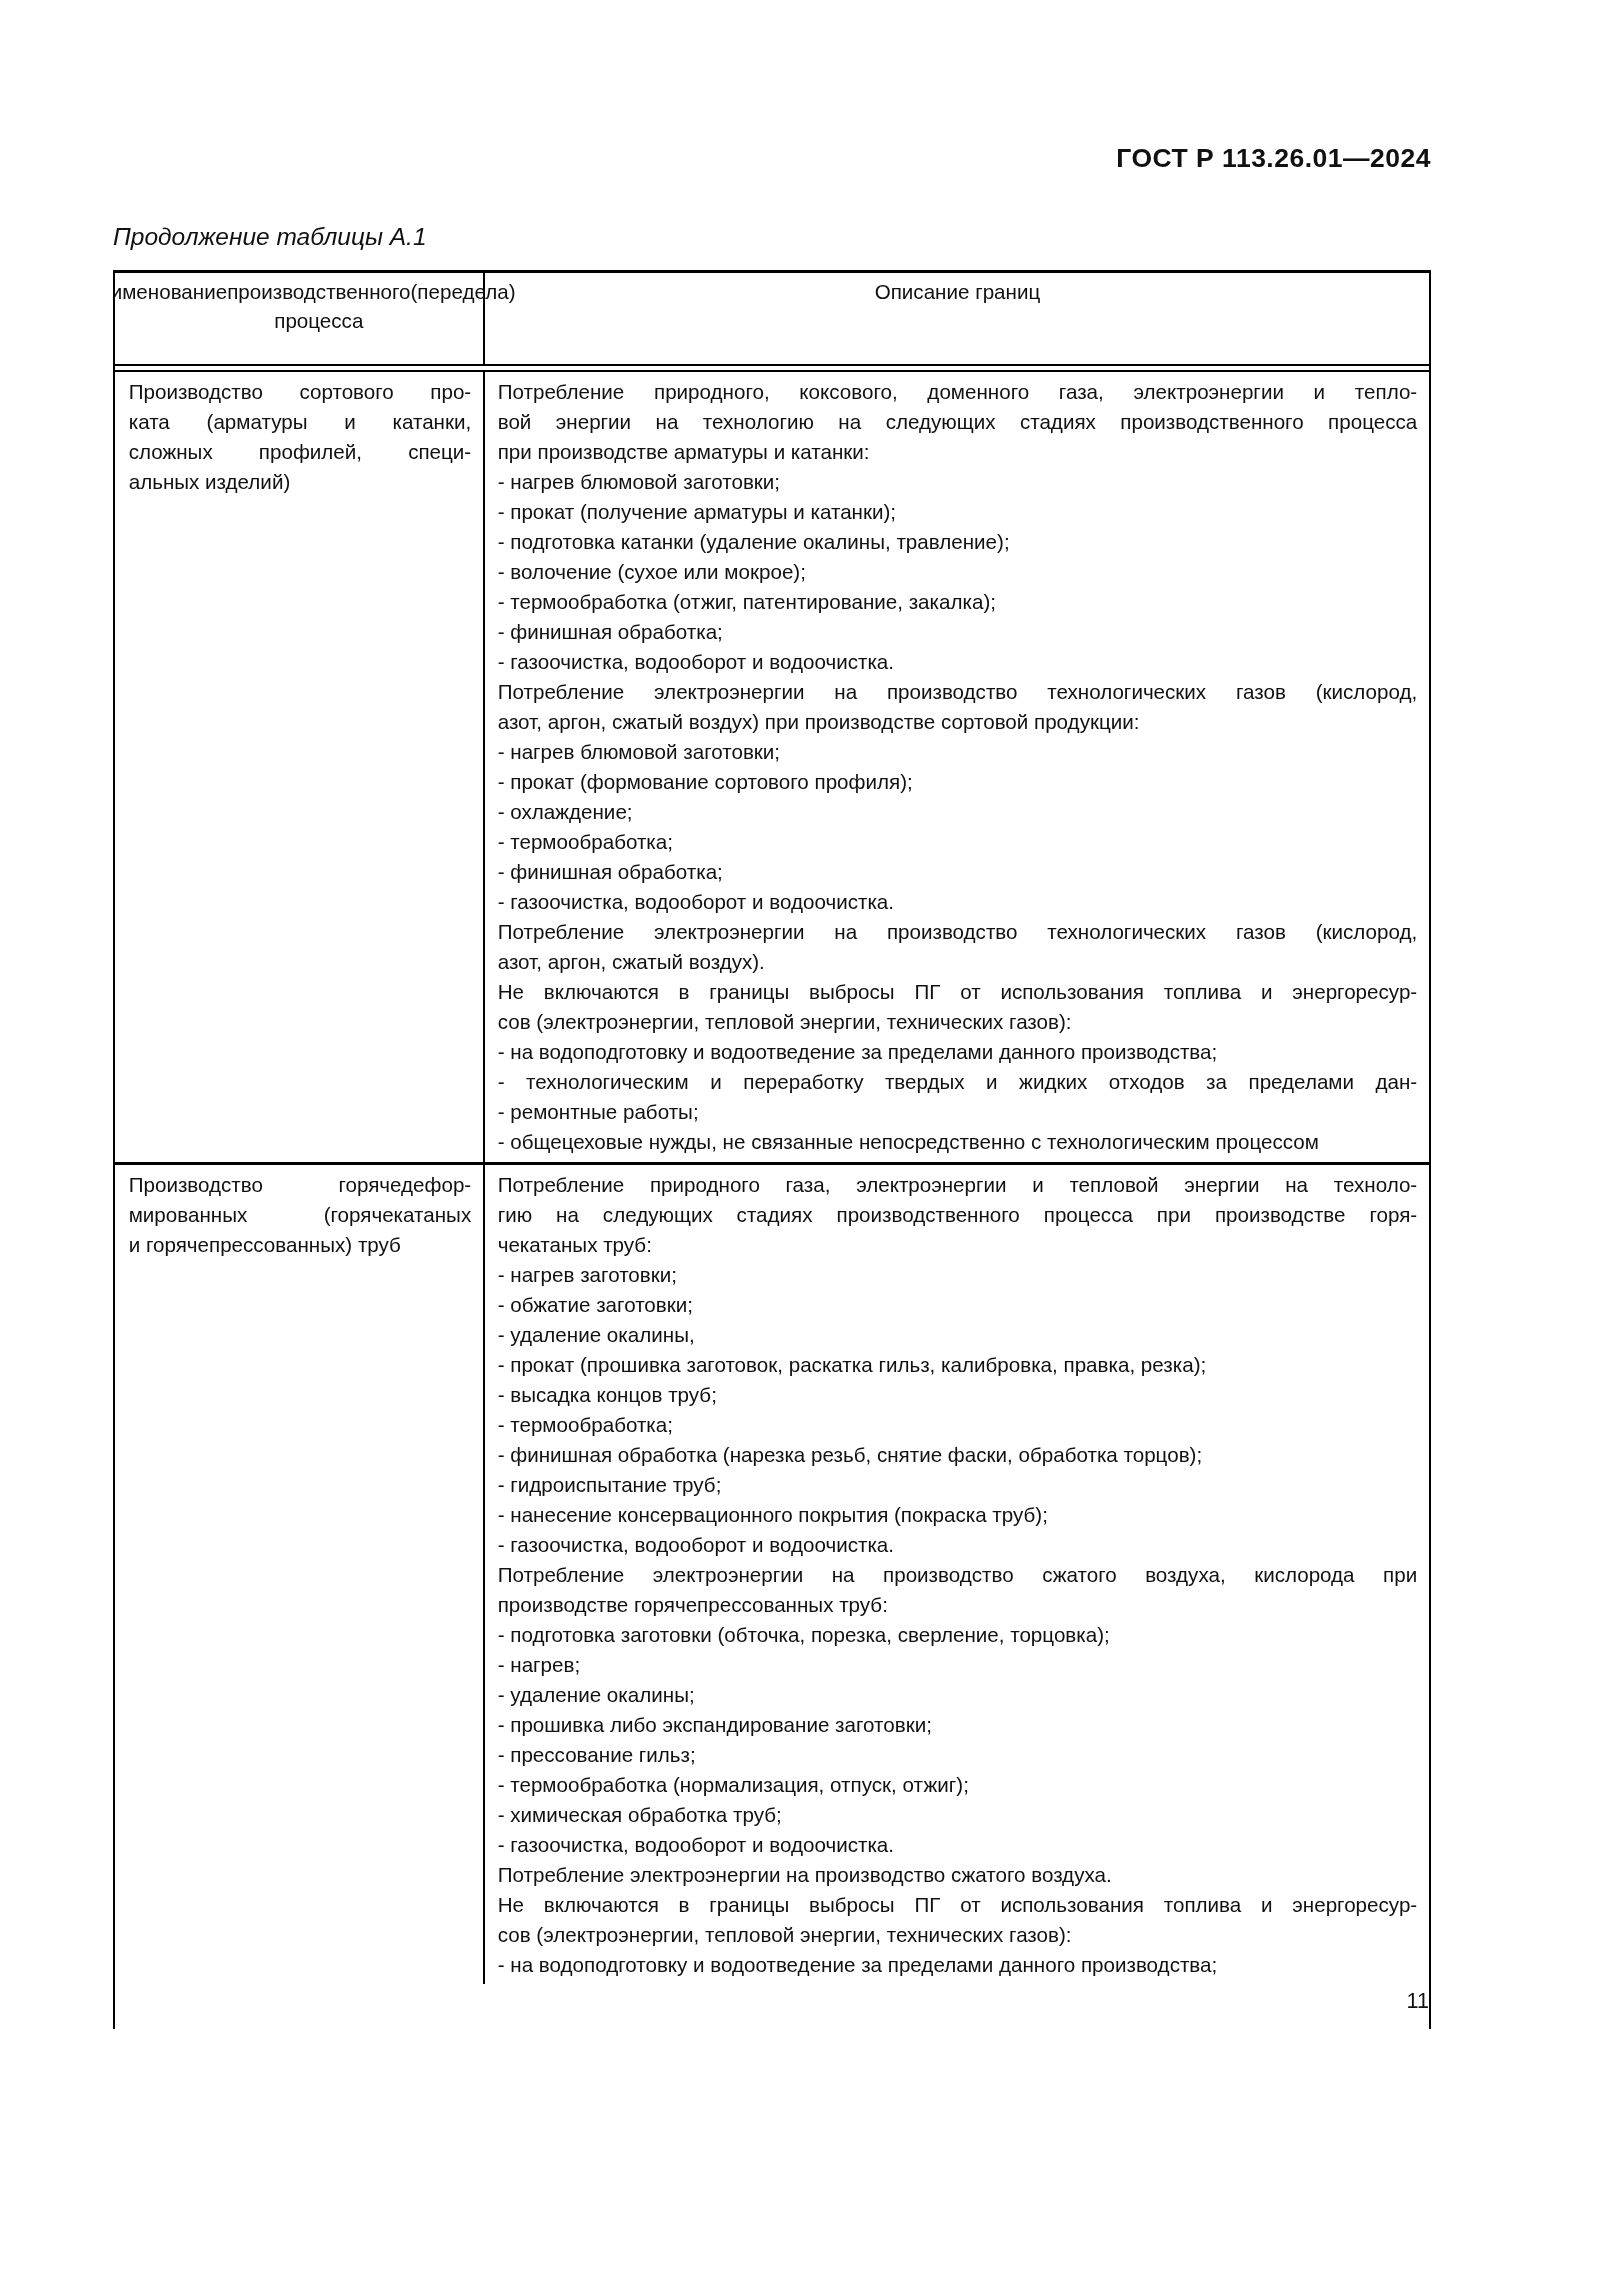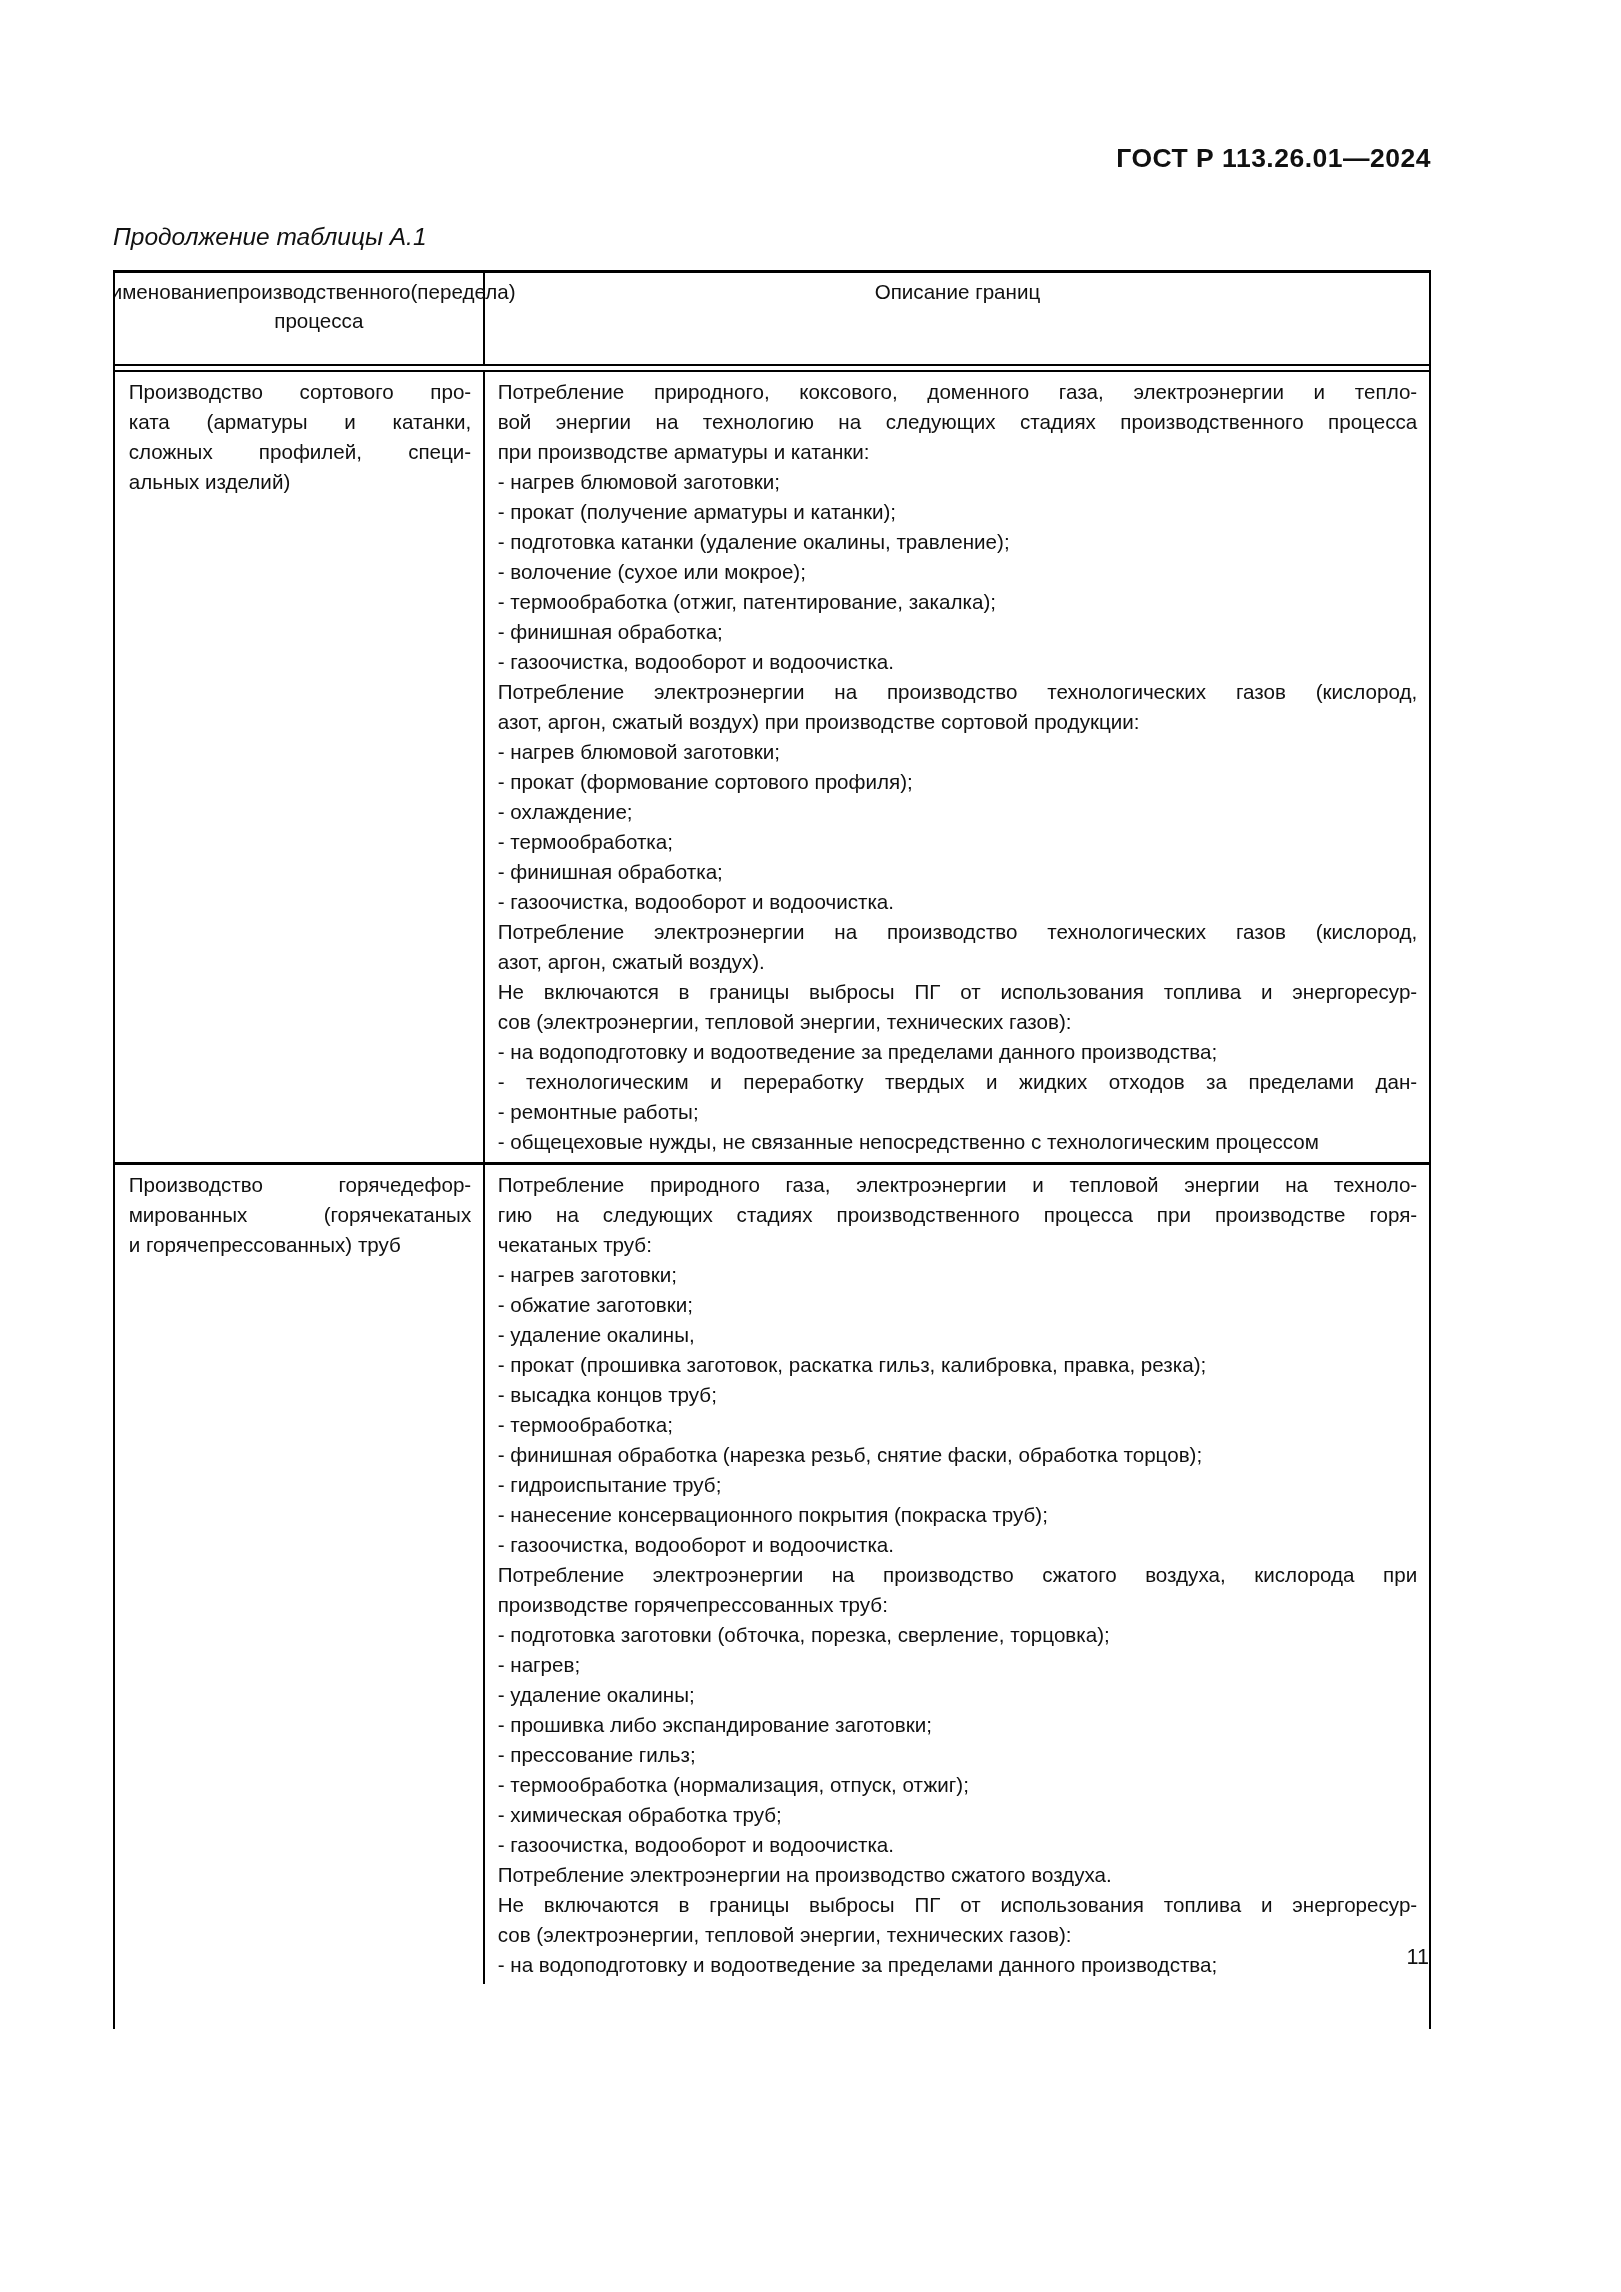"11" .page-number { top: 1944px -> 1988px }
